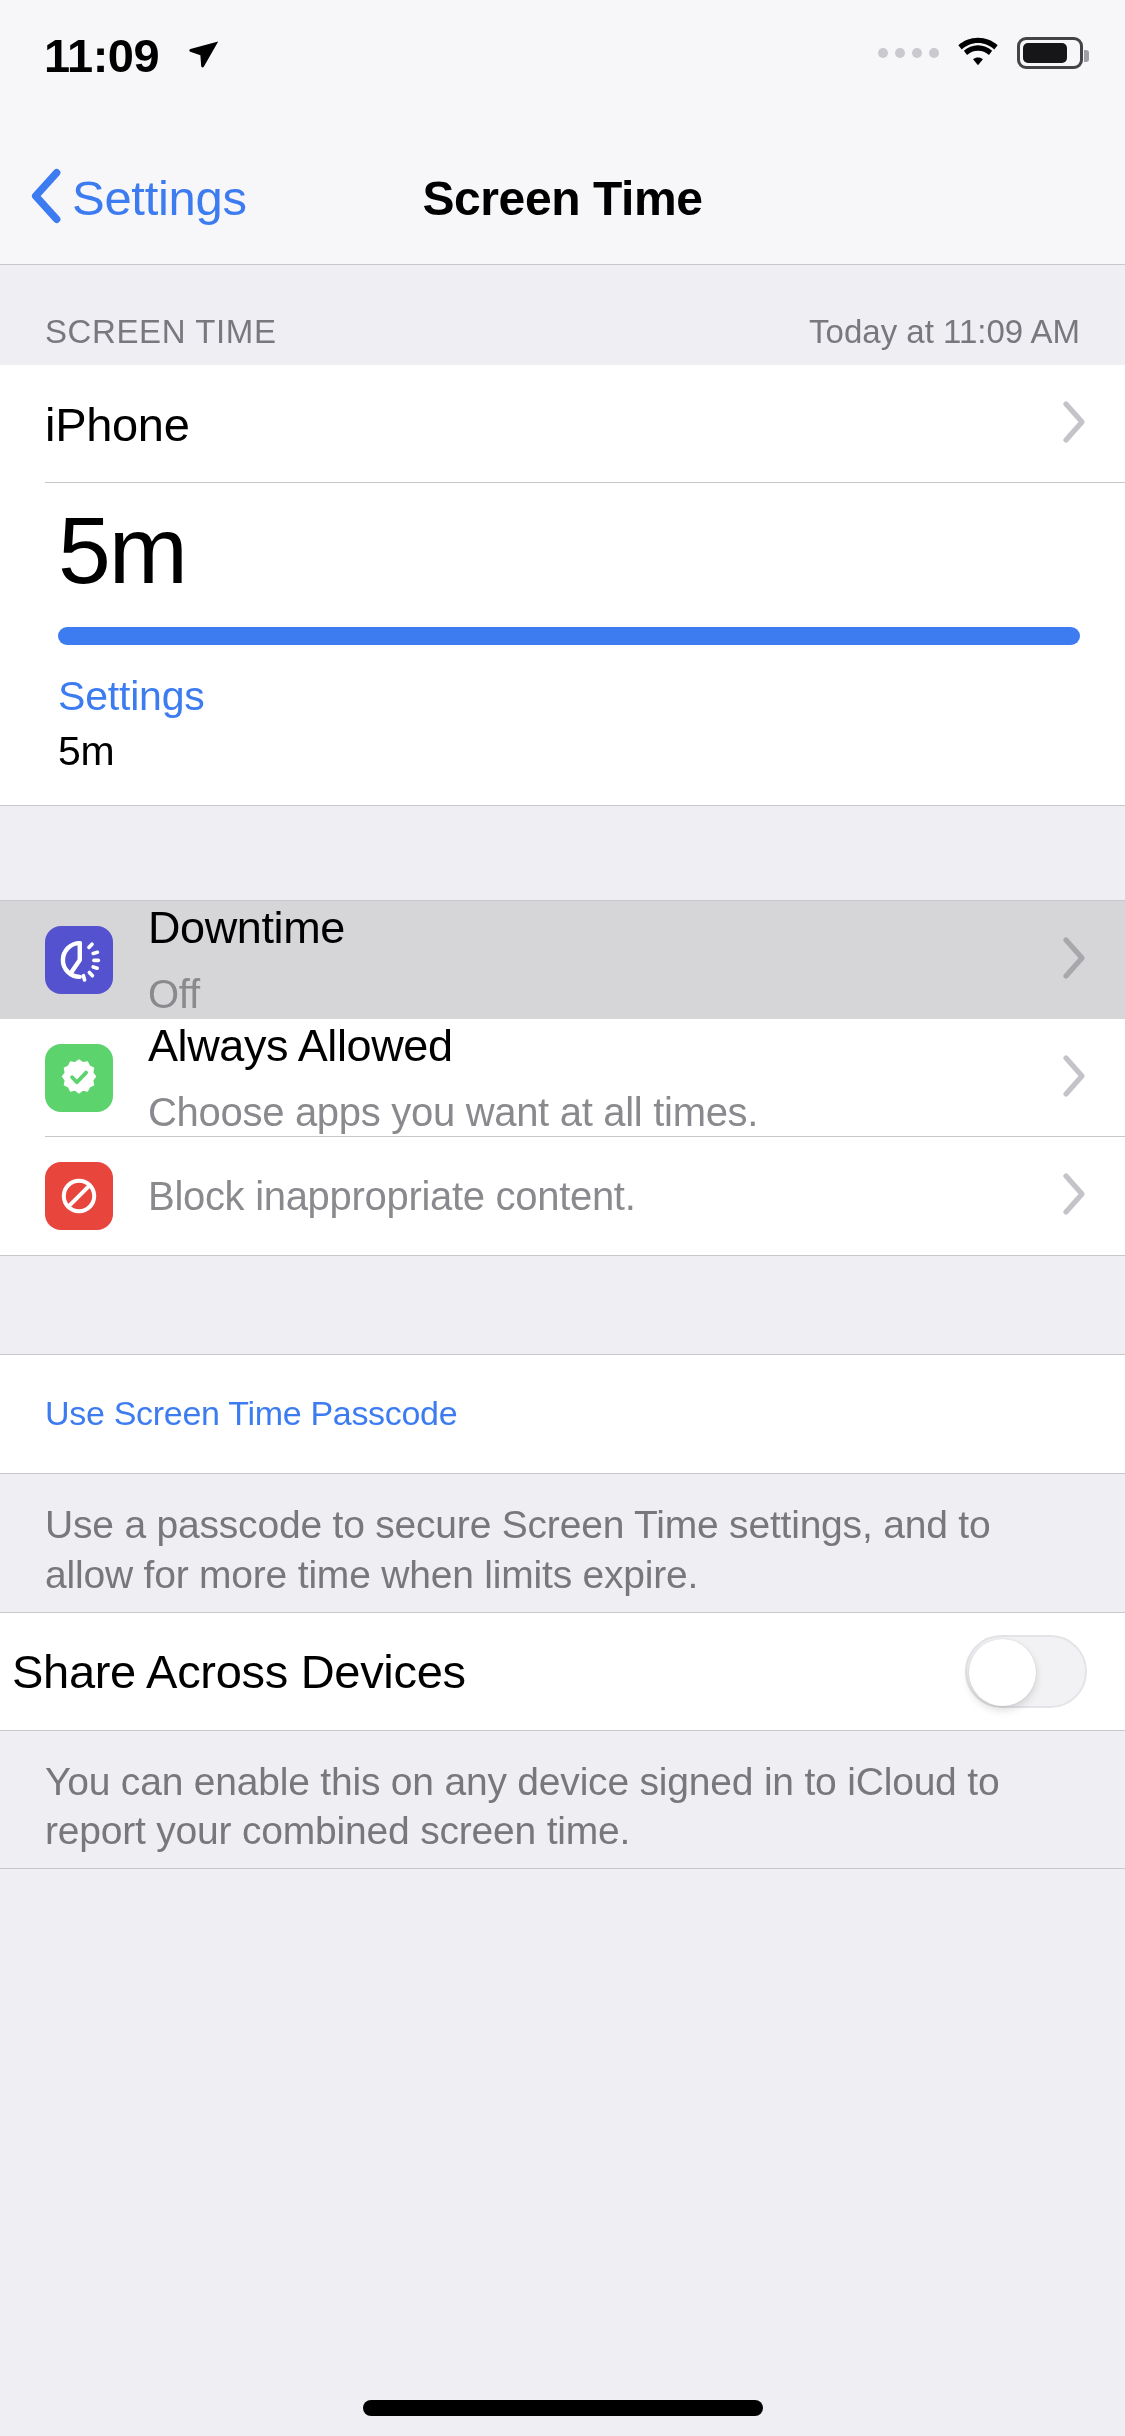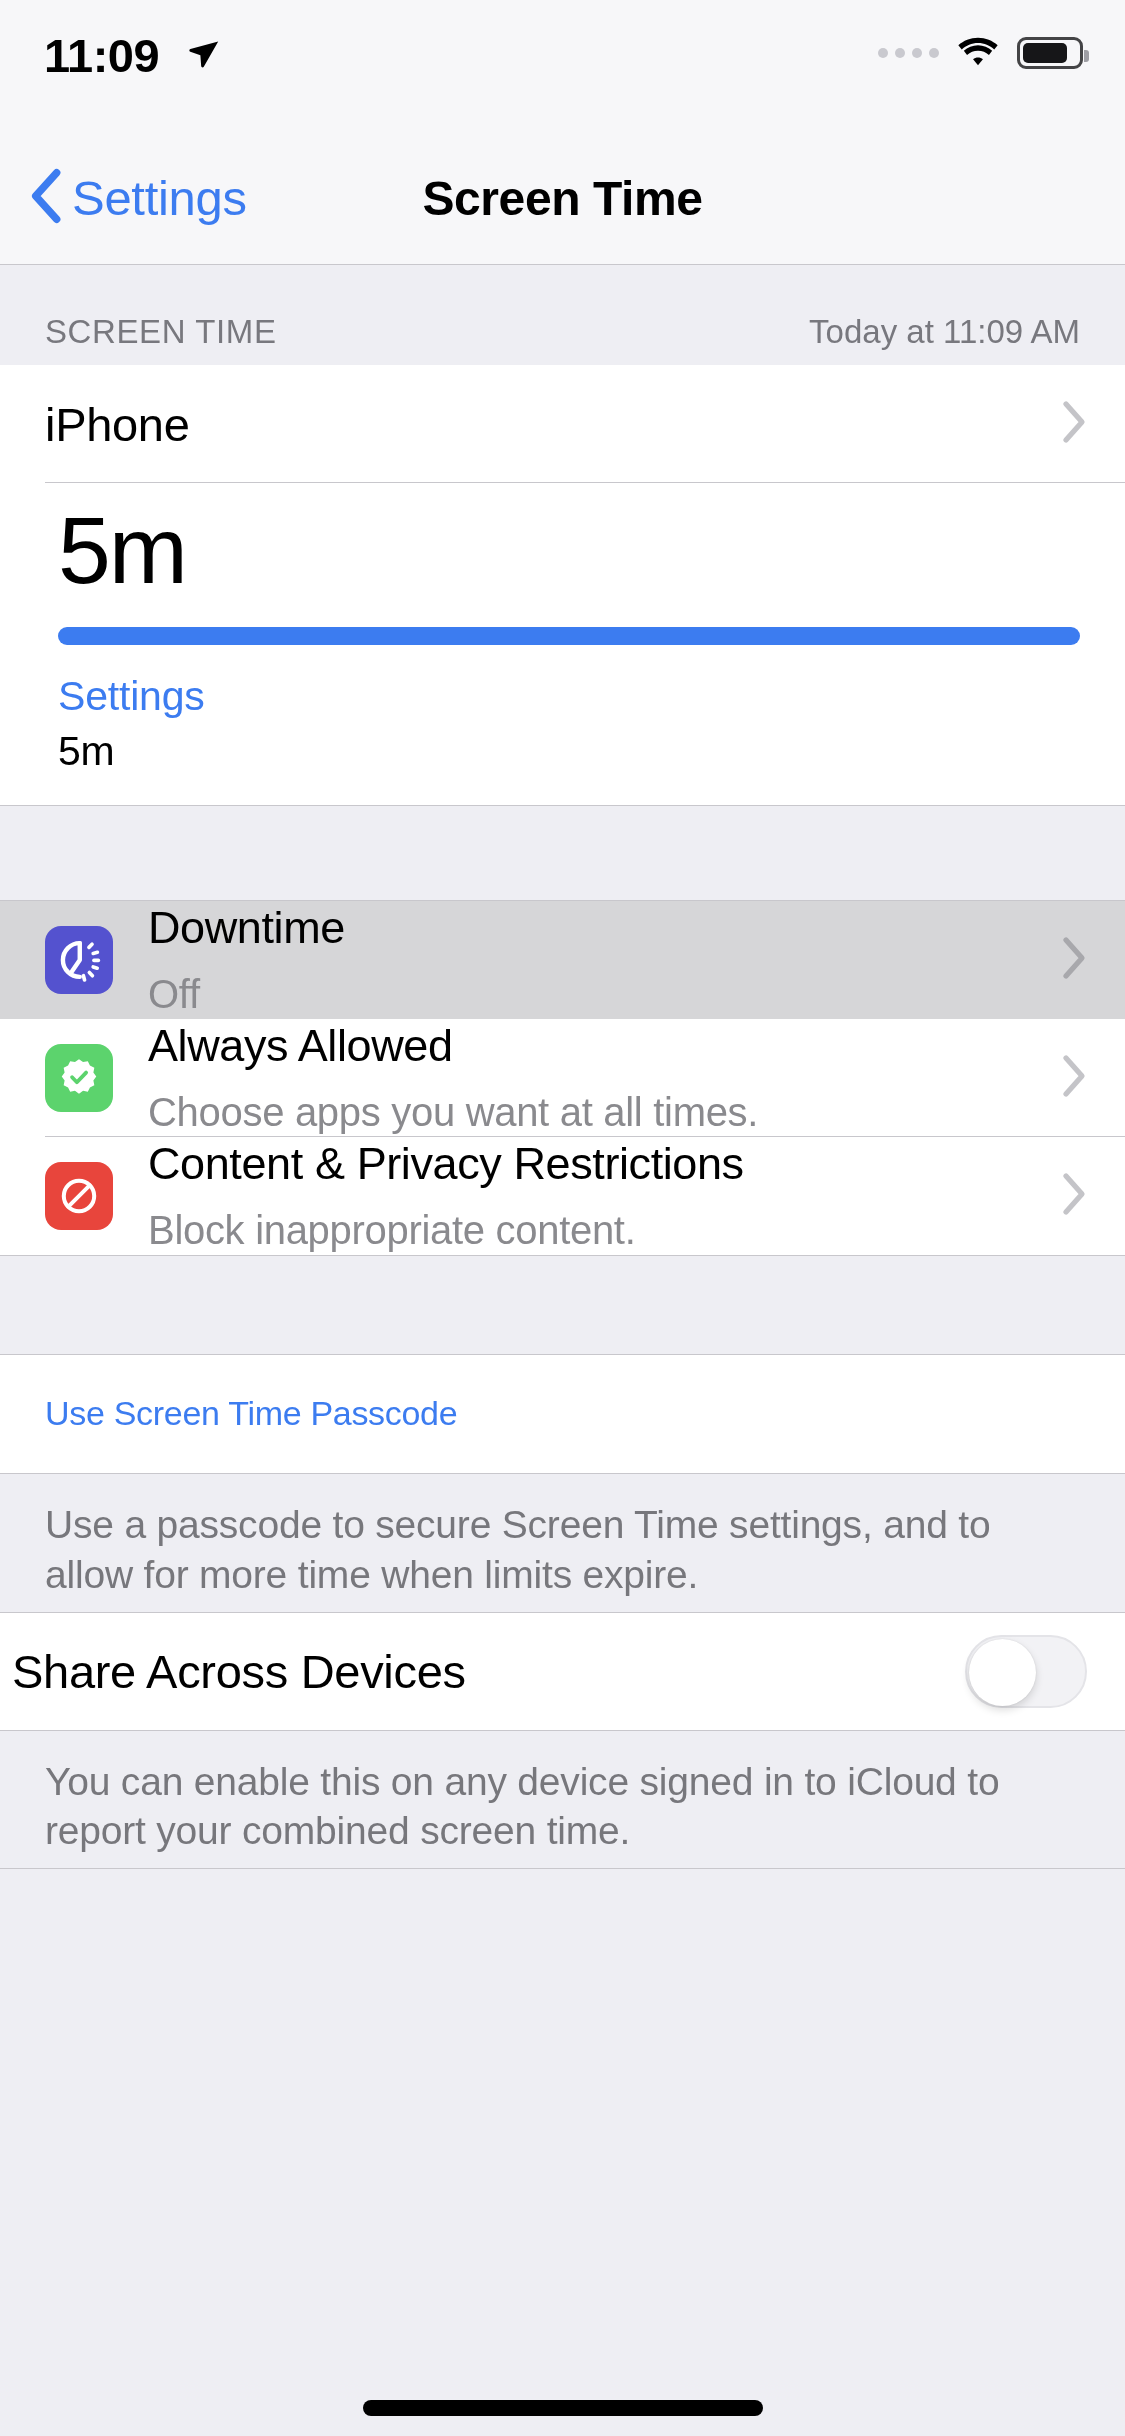"Content & Privacy Restrictions" span.row-title { html: <span>Content &amp; Privacy Restrictions</span> -> none }
